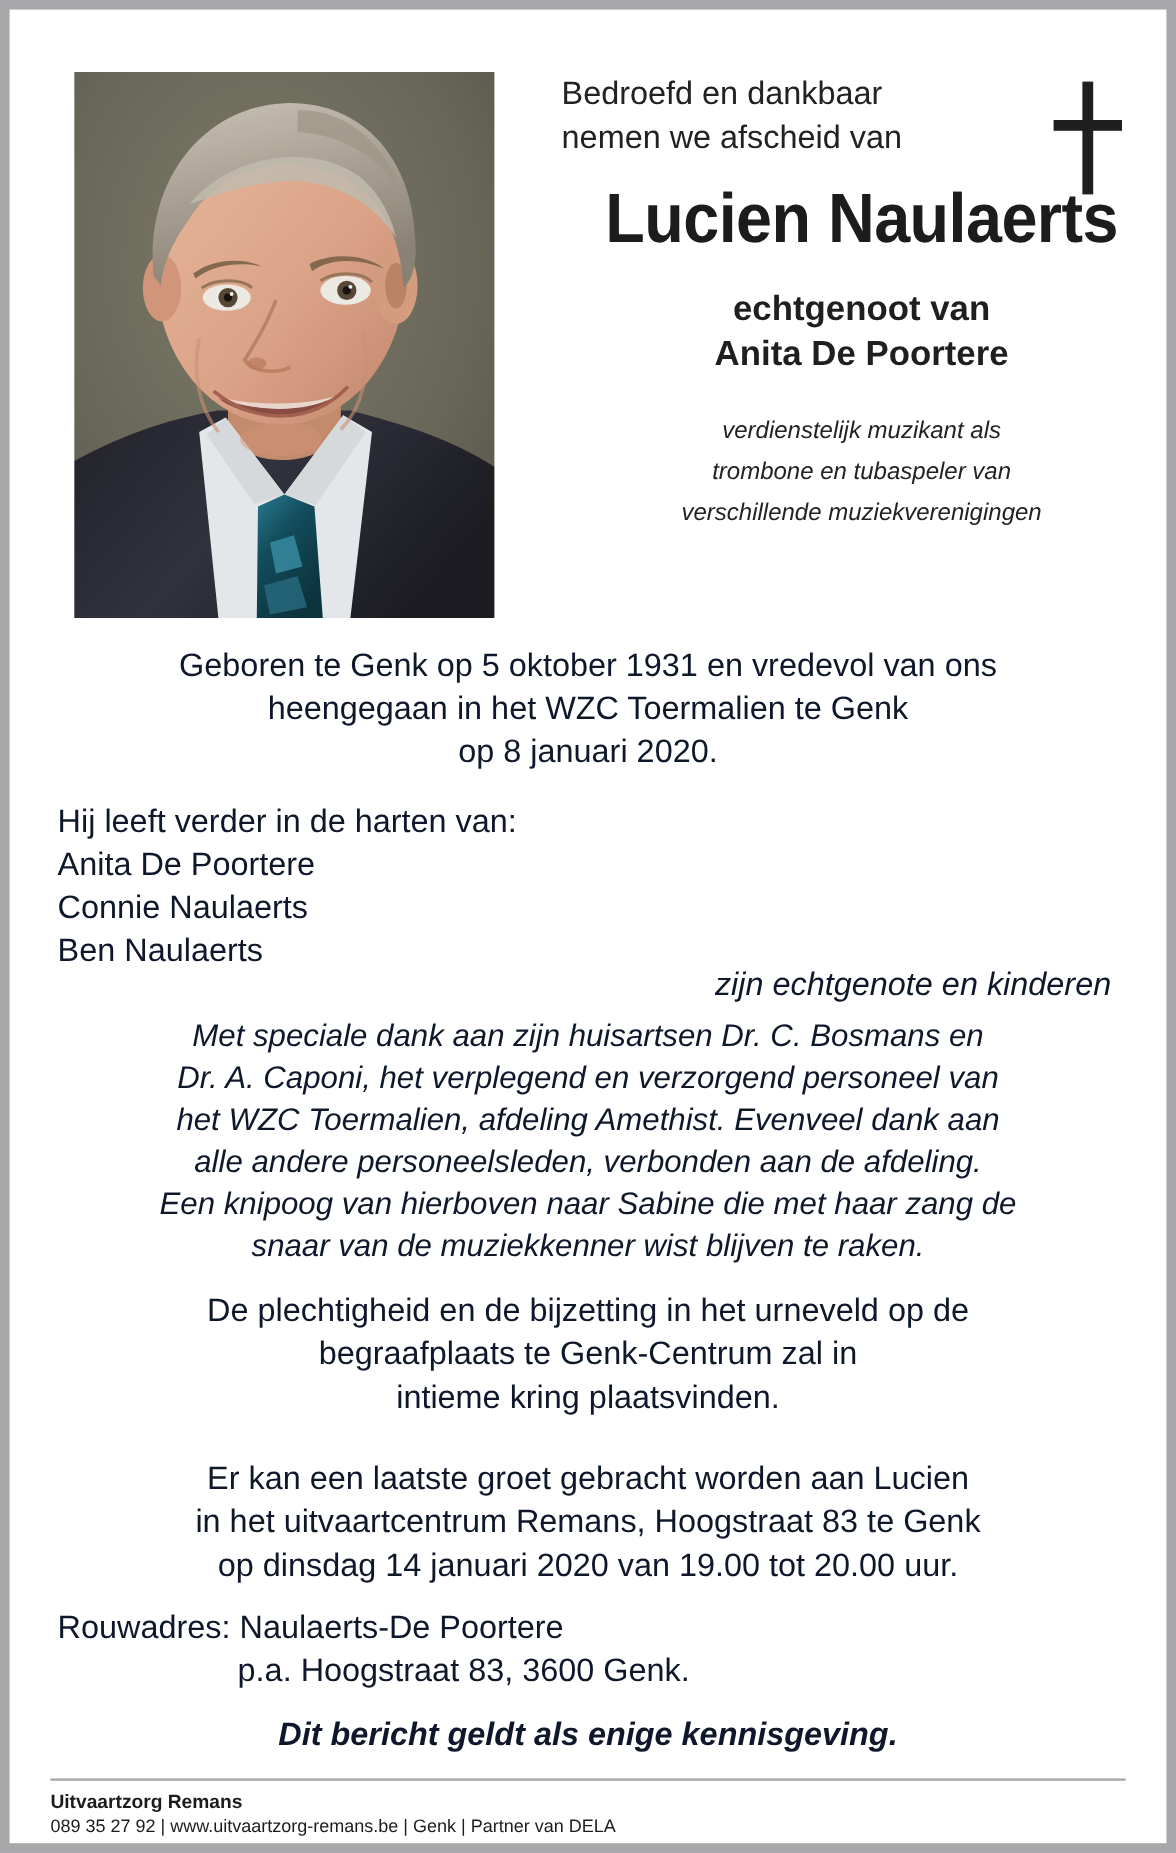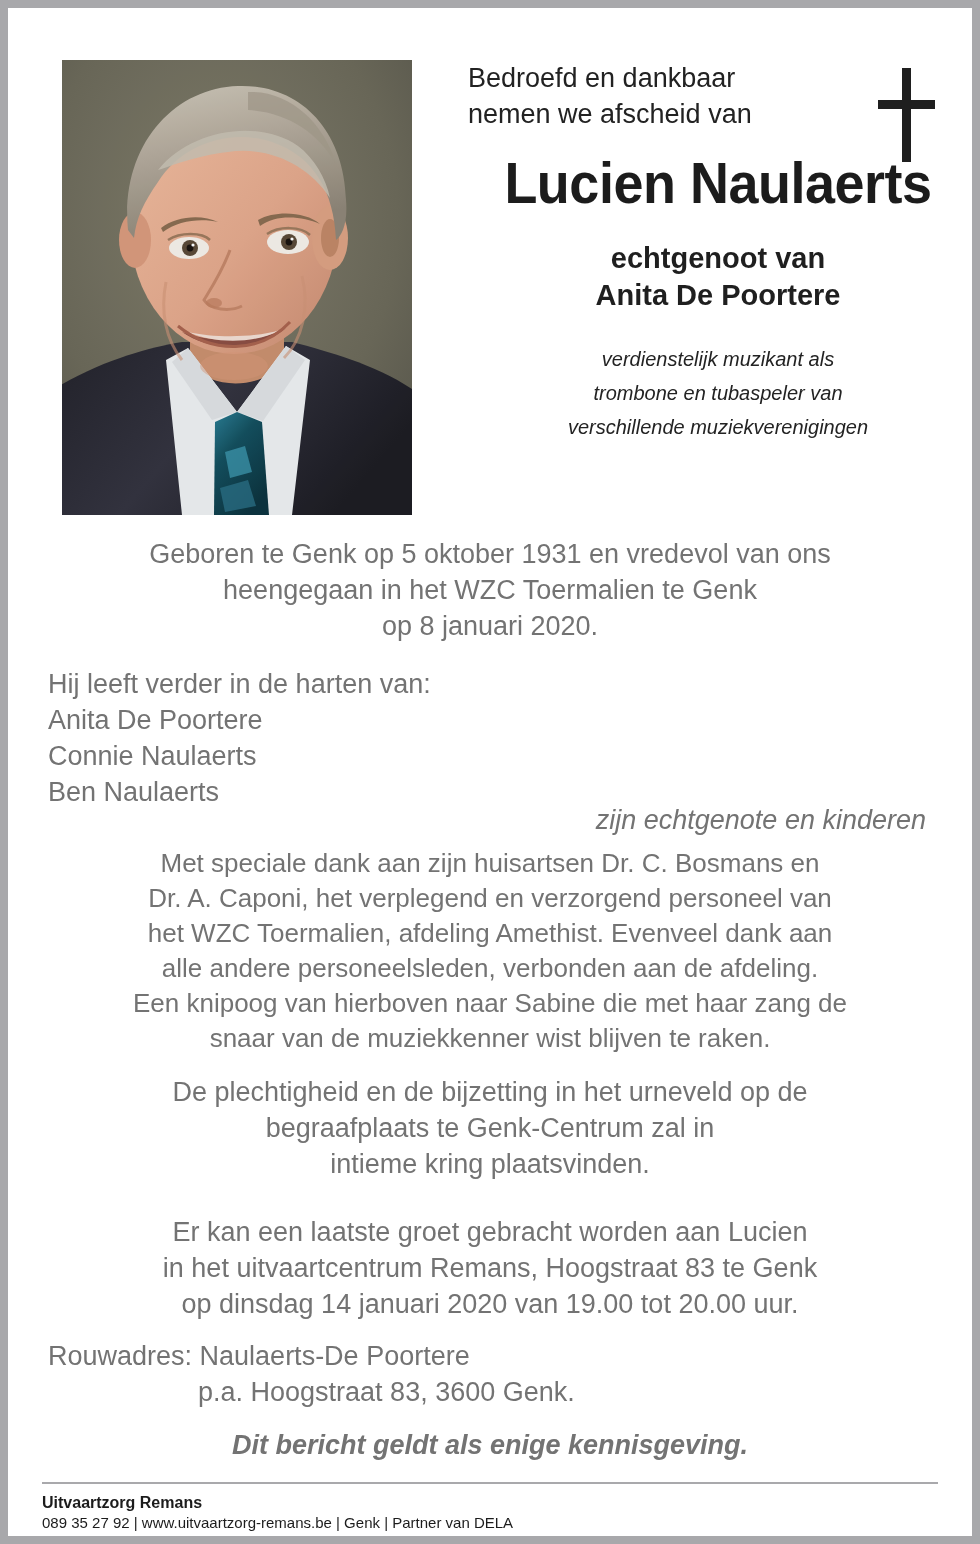"Geboren te Genk op 5" .block { color: #737373 -> #0f172a }
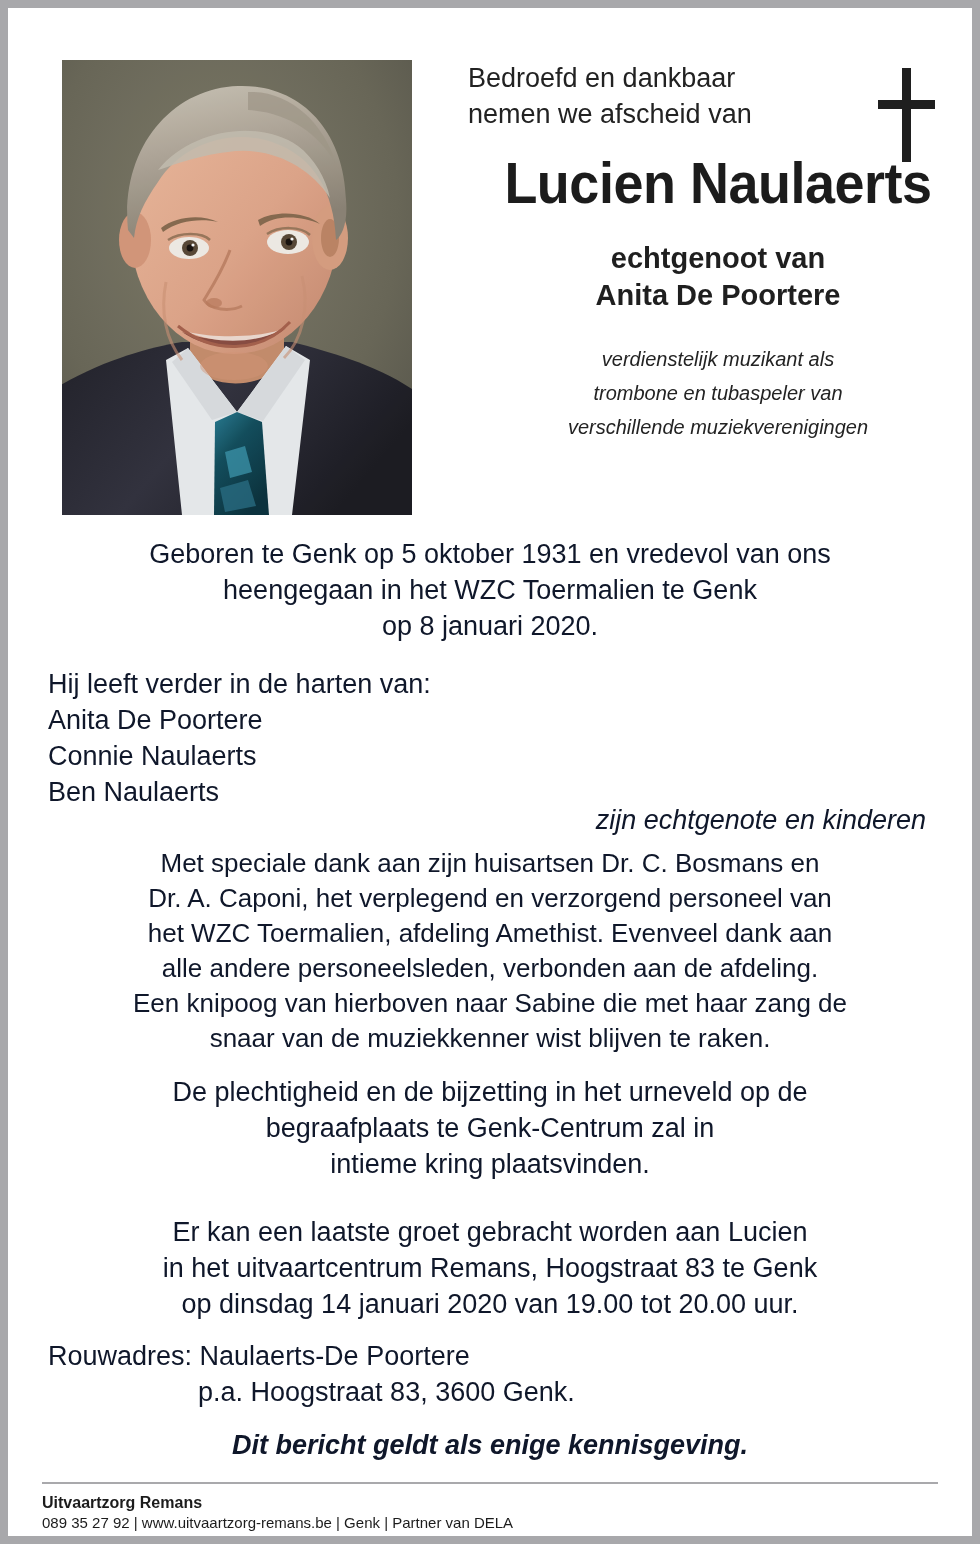"Met speciale dank aan zijn" .p-thanks { font-style: none -> italic }
